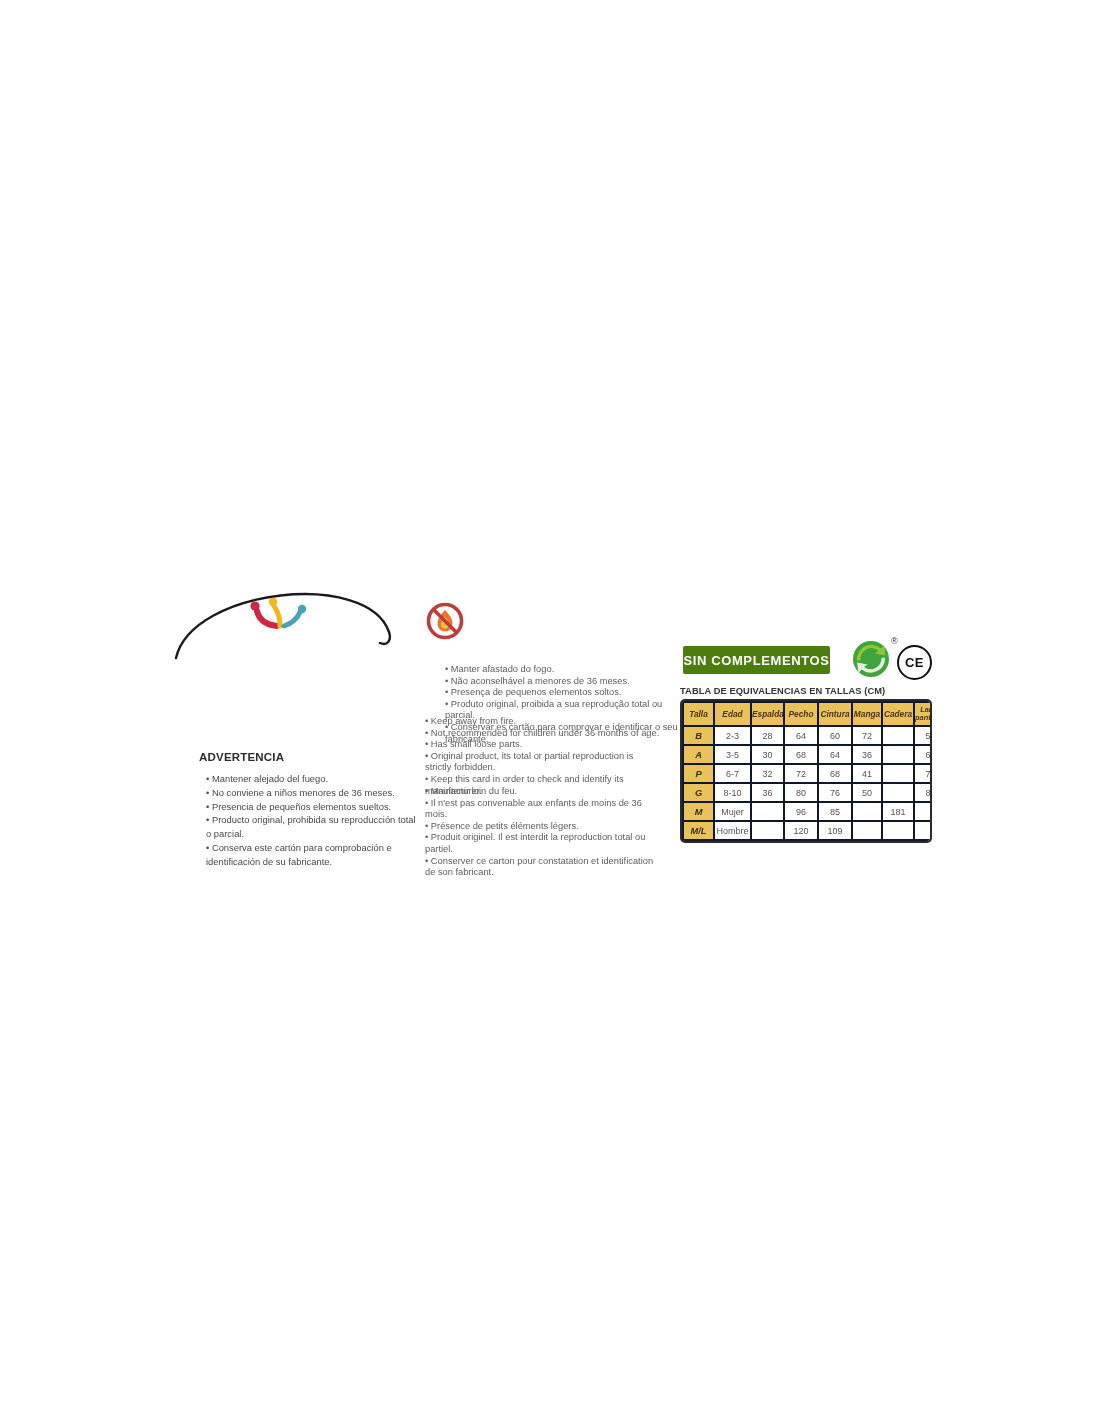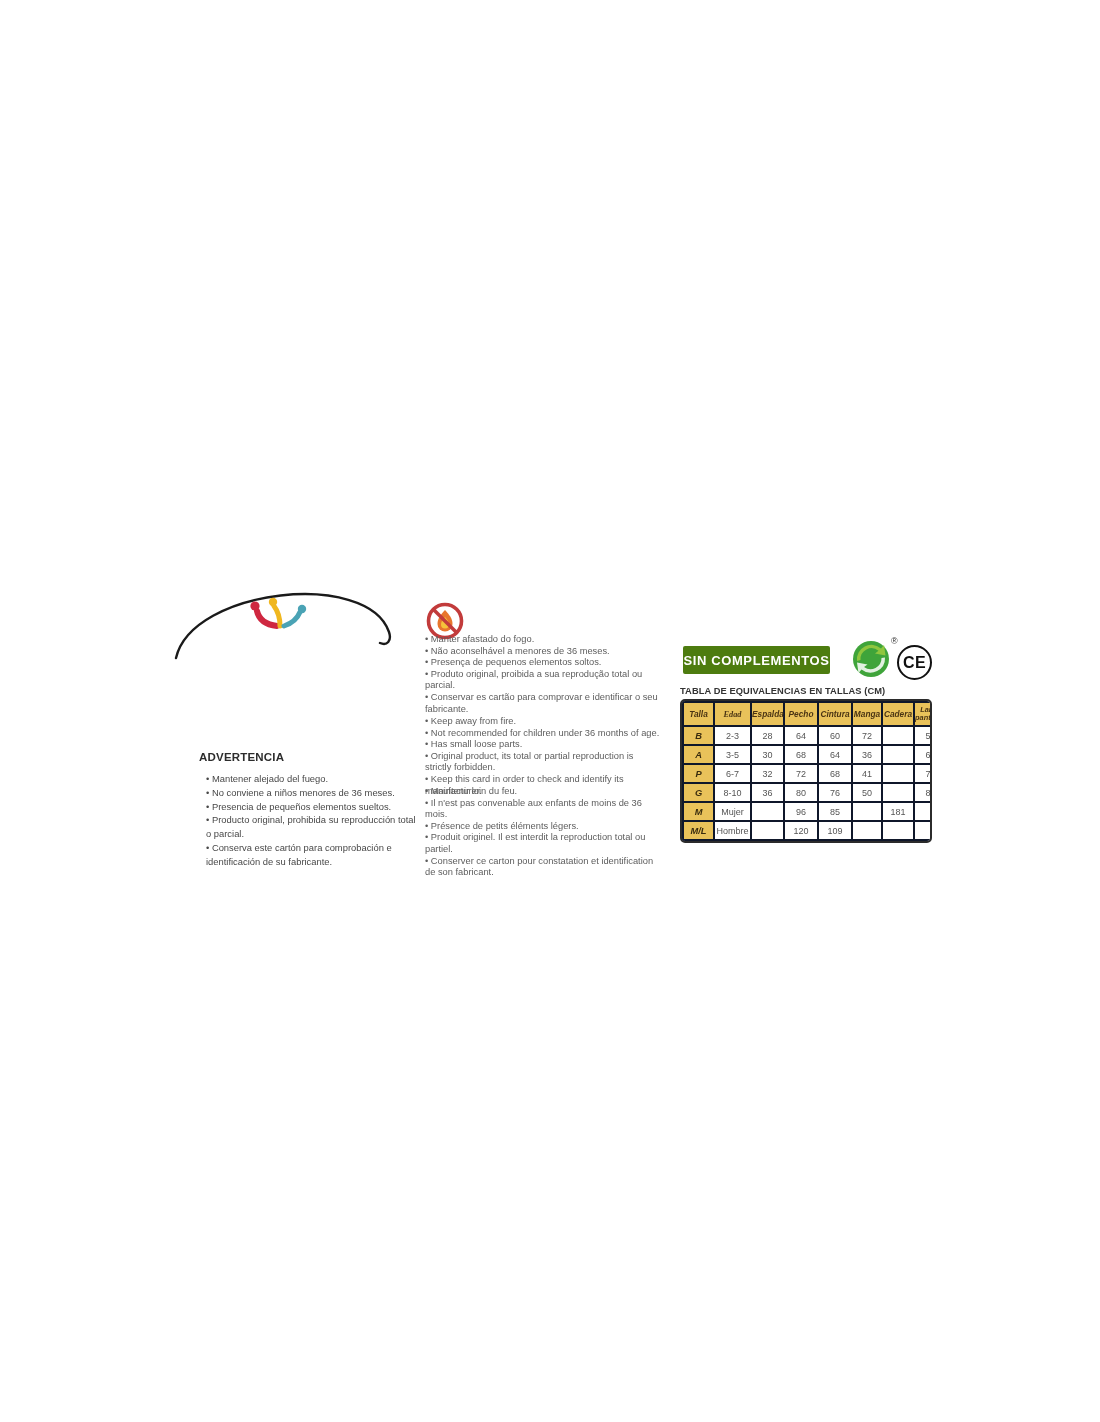"Manter afastado do fogo." .warn-pt { margin-left: none -> 20px; top: 634px -> 664px }
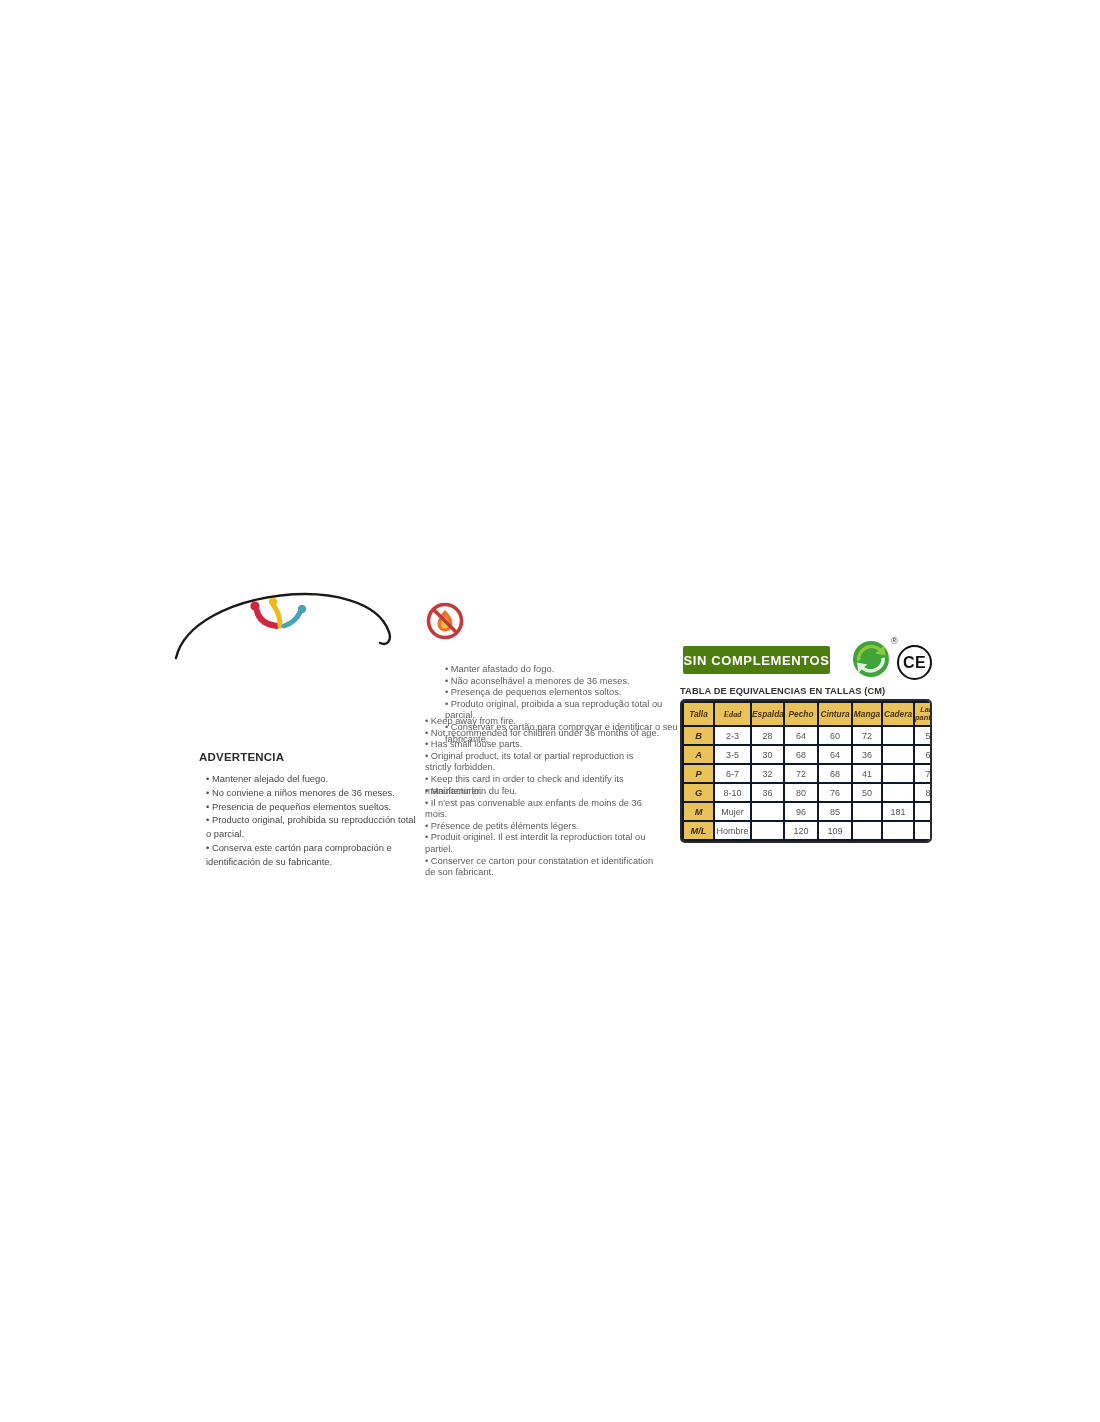"CE" .ce-mark { font-size: 16px -> 13px }
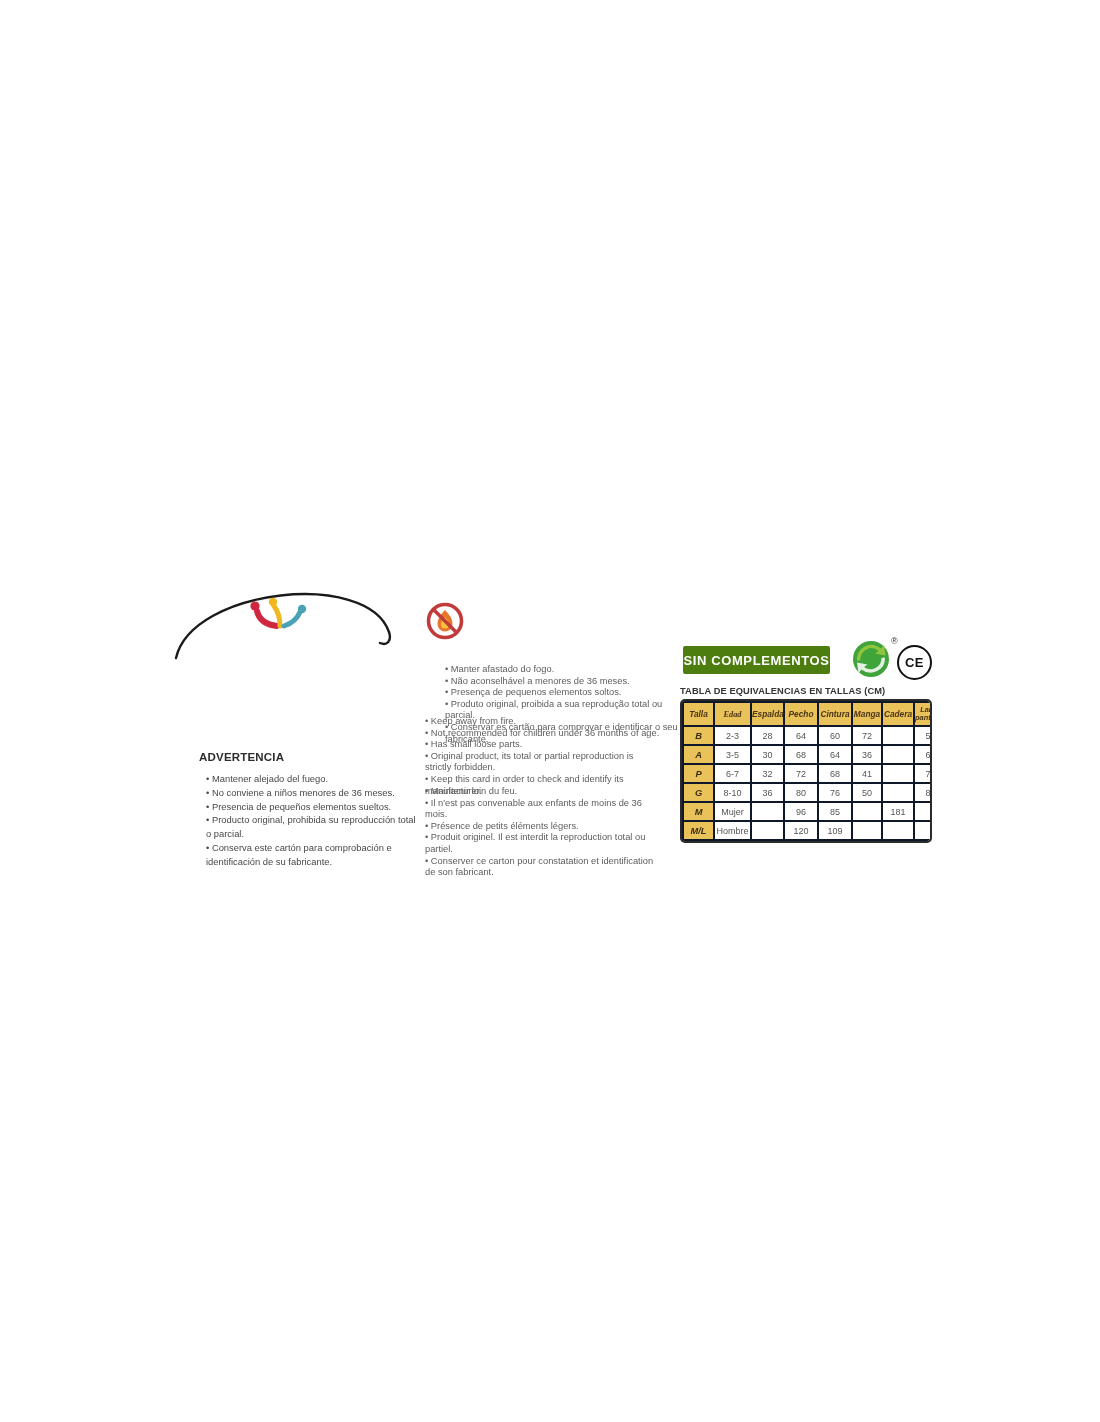"Edad" .size-table th:nth-child(2) { font-family: Liberation Serif, serif -> none }
